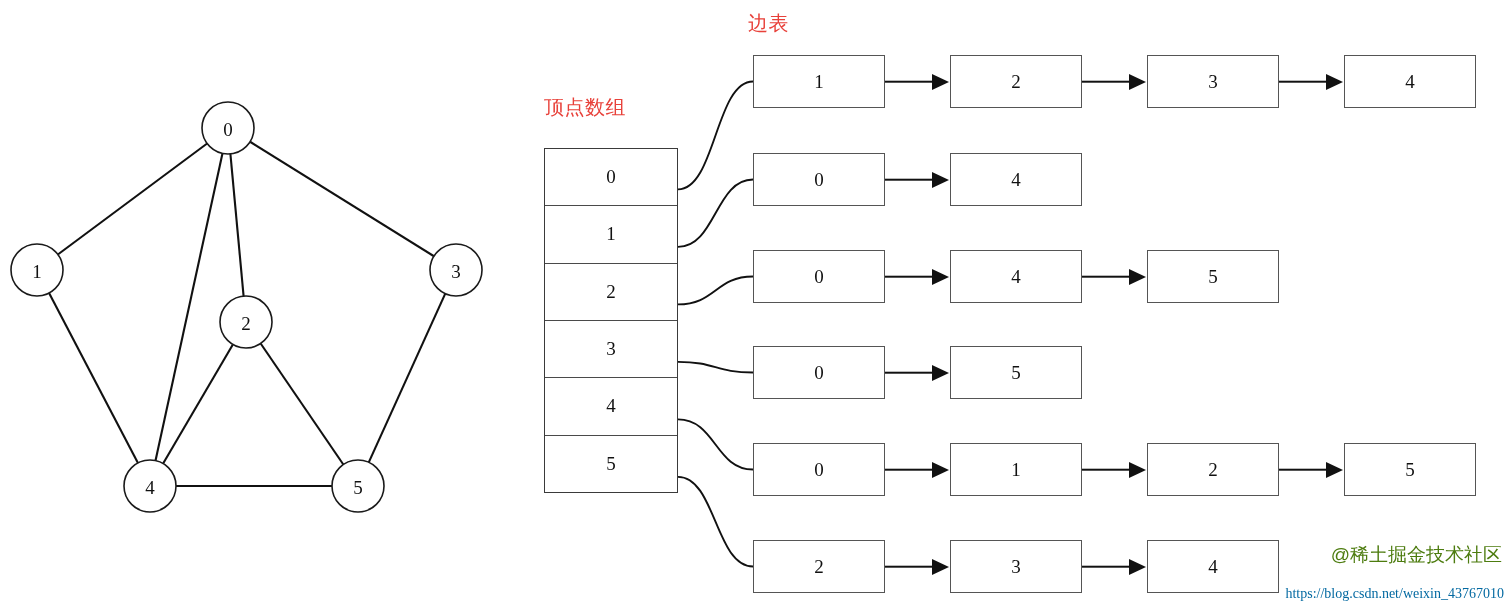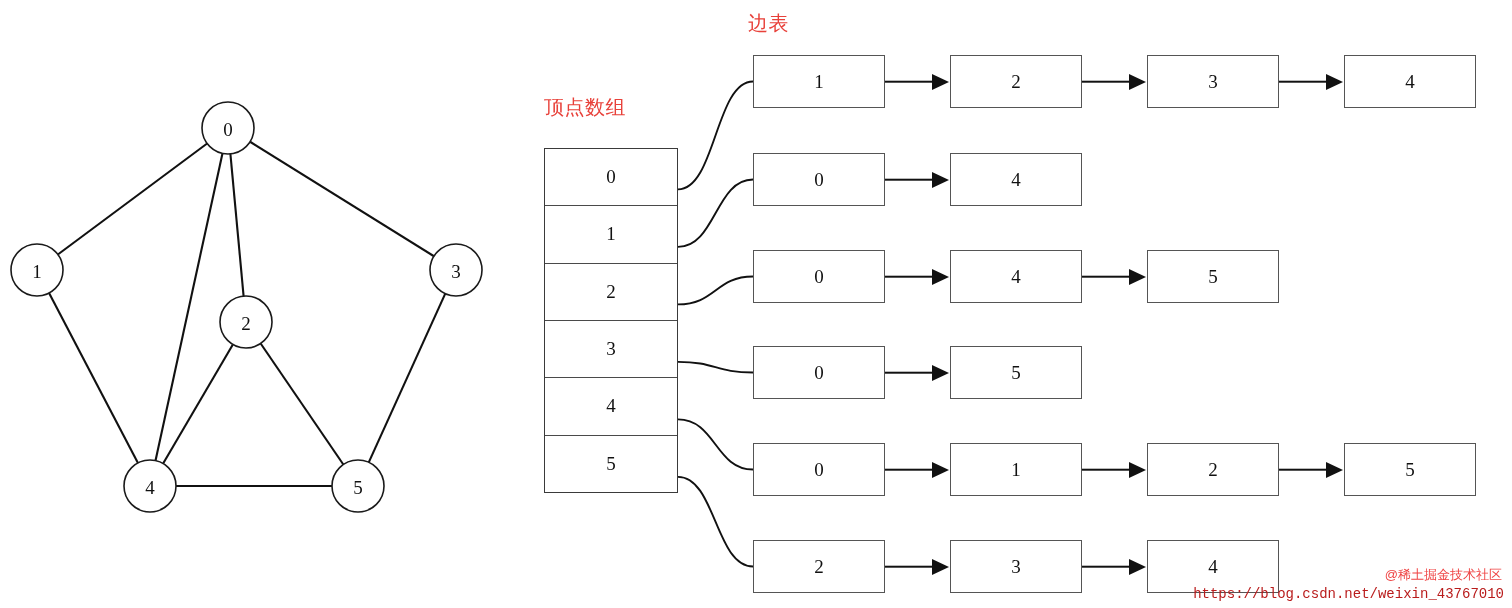"@稀土掘金技术社区" #watermark { bottom: 24px -> 40px; color: #ef4444 -> #4d7c0f; font-size: 13px -> 19px }
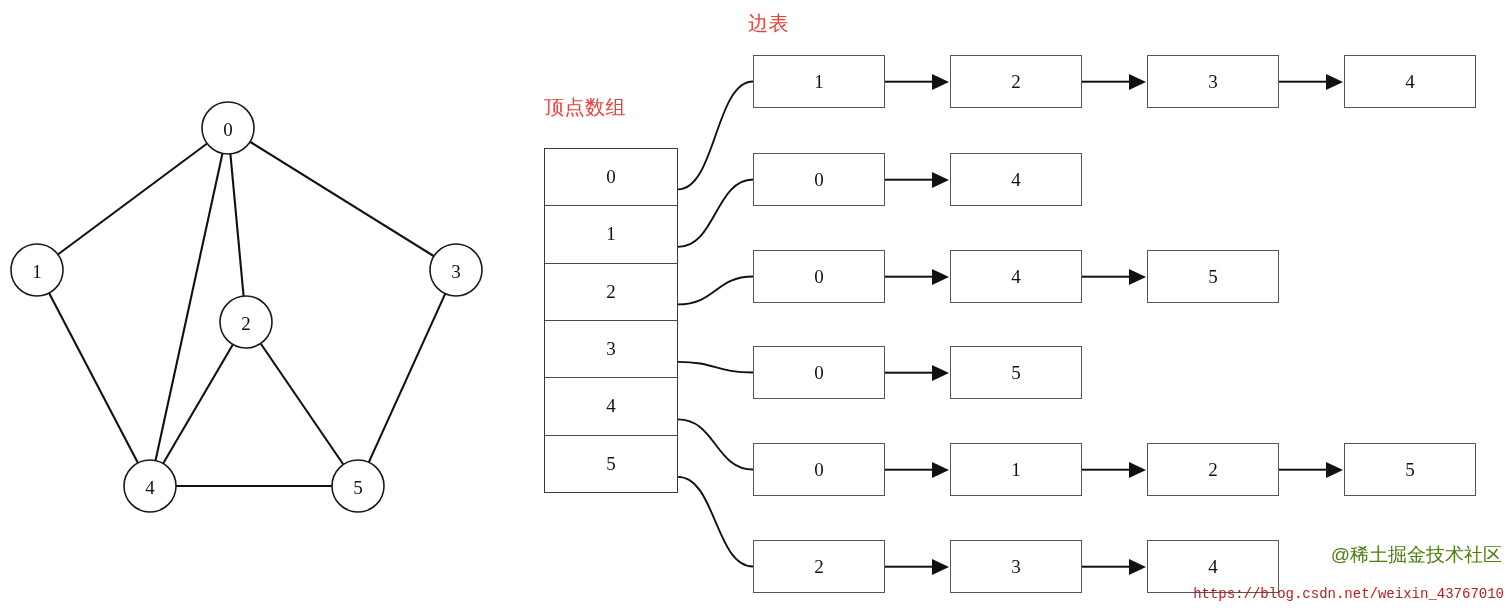"https://blog.csdn.net/weixin_43767010" #watermark-url { color: #b91c1c -> #0369a1; font-family: Liberation Mono, monospace -> Liberation Serif, serif }
